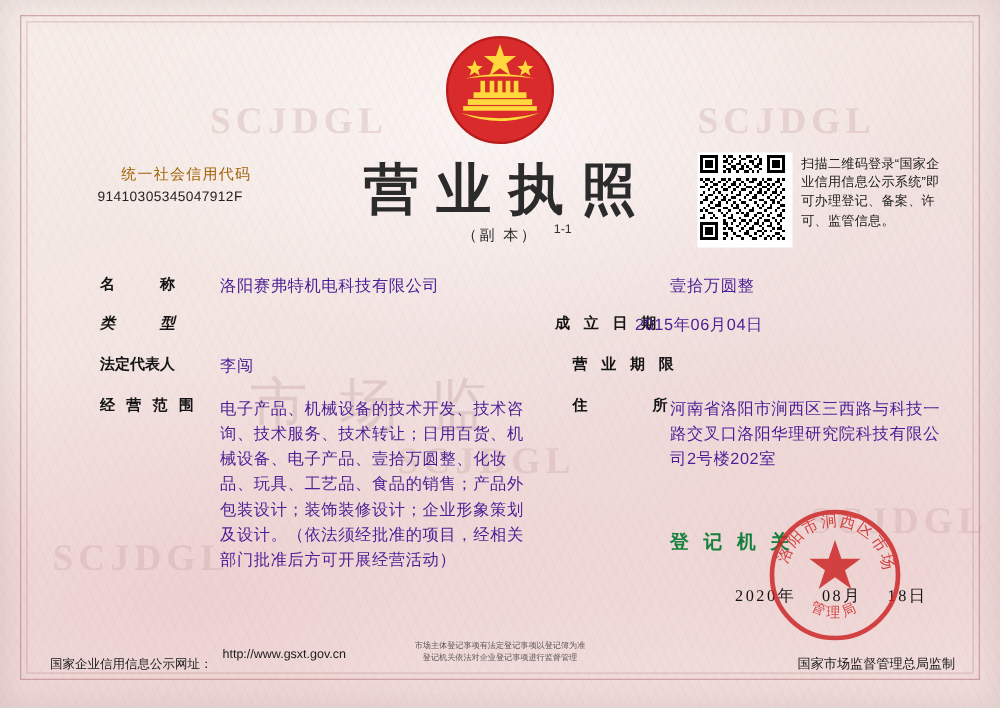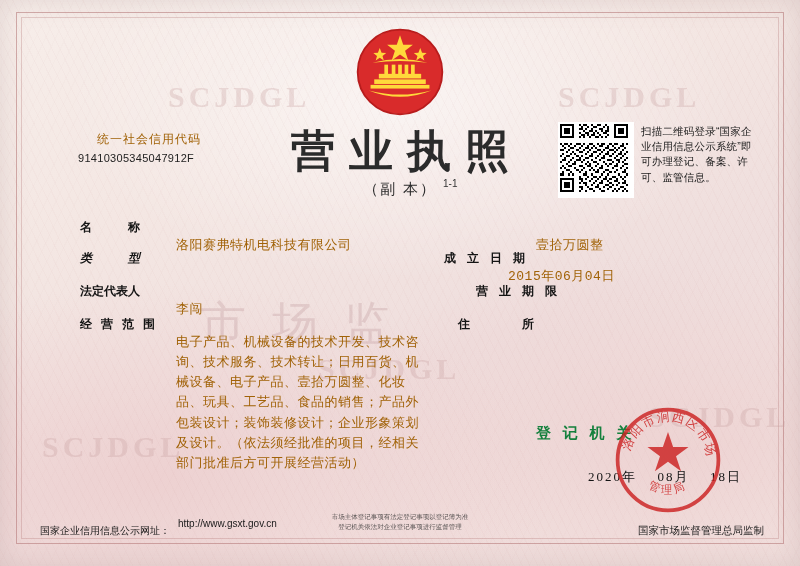"（副 本）" .subtitle { font-size: 15px -> 12px }
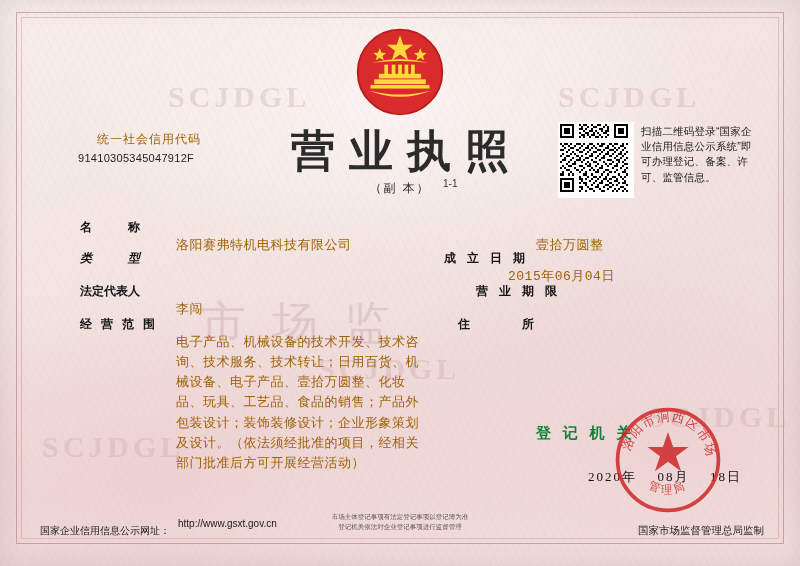"洛阳赛弗特机电科技有限公司" .field-value { color: #a16207 -> #4c1d95; font-family: Liberation Mono, monospace -> Liberation Sans, sans-serif; margin-top: 16px -> none }
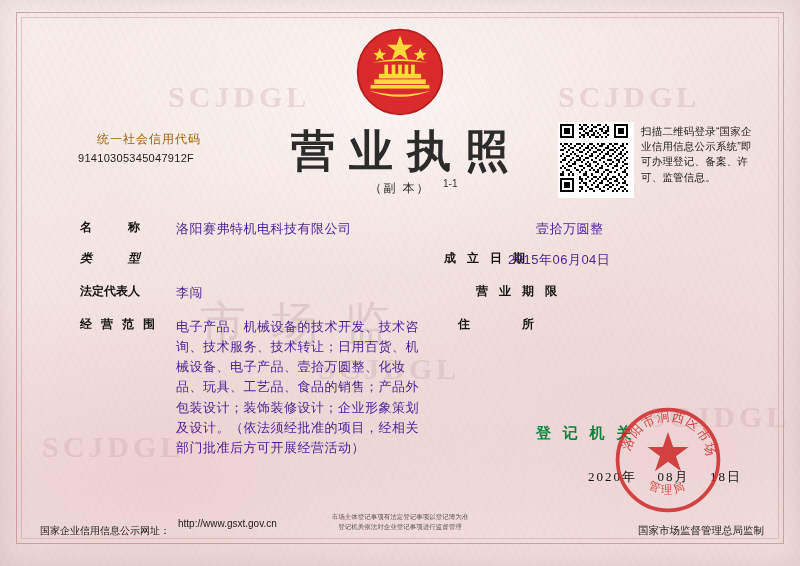"营 业 期 限" div.field-label { left: 476px -> 458px }
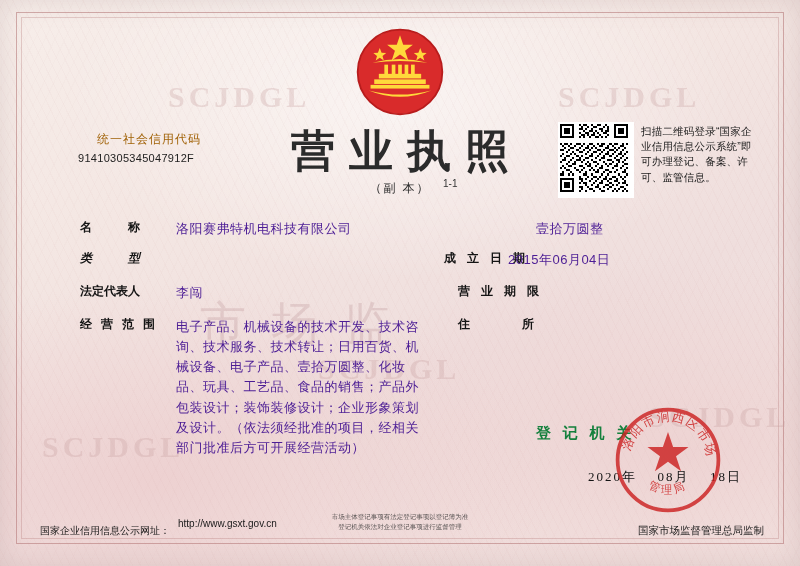"河南省洛阳市涧西区三西路与科技一路交叉口洛阳华理研究院科技有限公司2号楼202室" div.field-value { html: none -> <div>河南省洛阳市涧西区三西路与科技一路交叉口洛阳华理研究院科技有限公司2号楼202室</div> }
